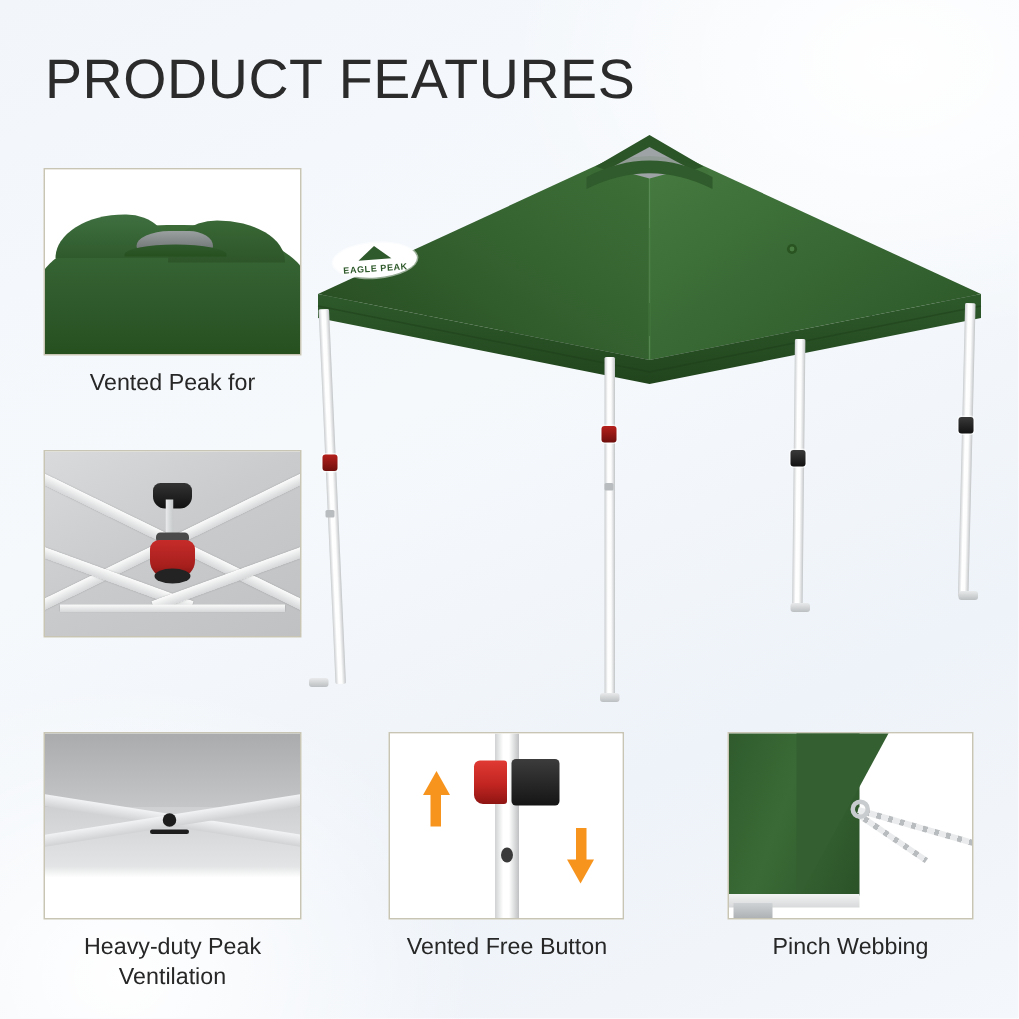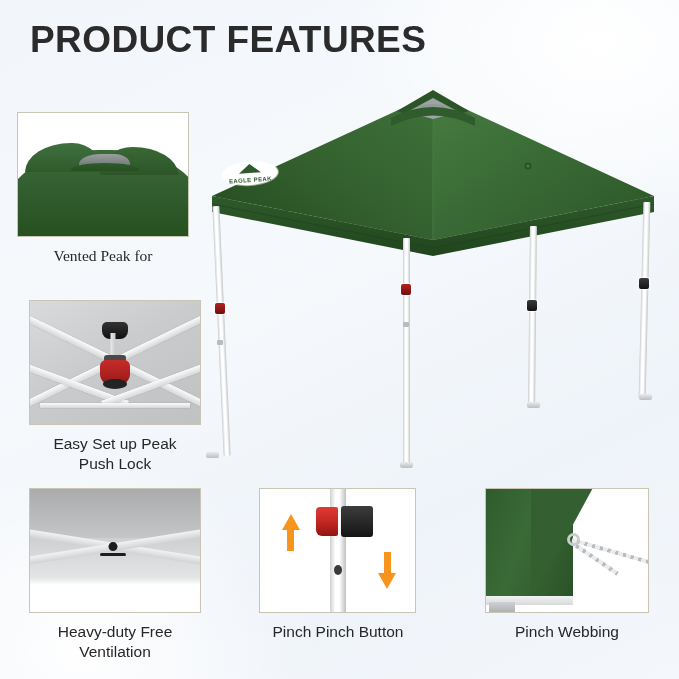"PRODUCT FEATURES" .title { font-weight: bold -> normal; top: 19px -> 32px }
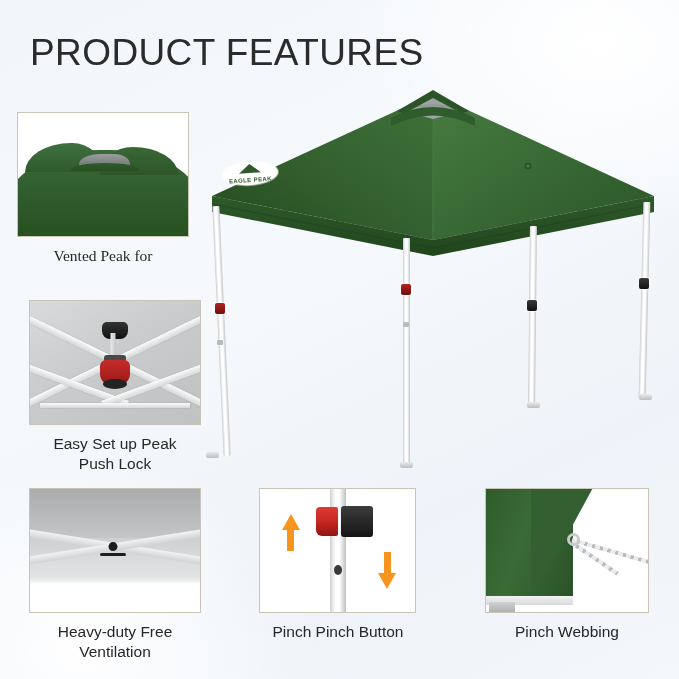"Vented Peak for" #feat-vented { font-family: Liberation Serif, serif -> none; left: 10px -> 22px }
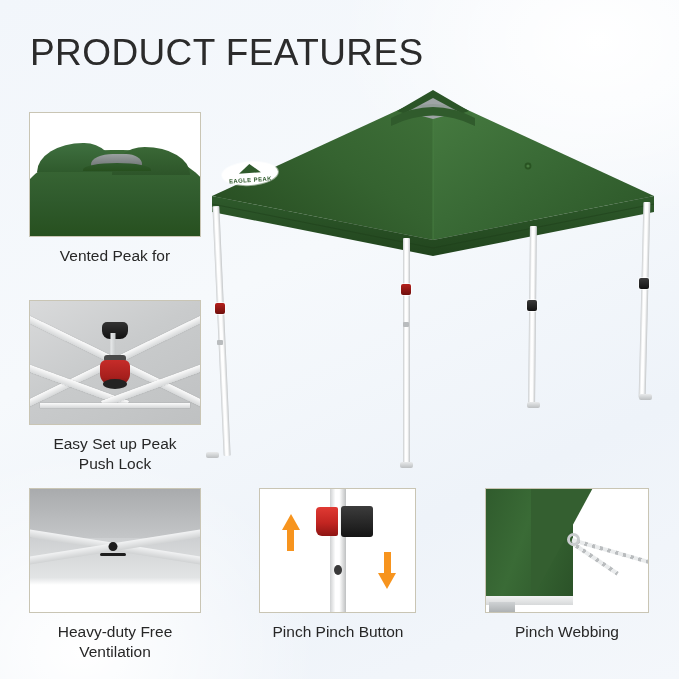"Easy Set up Peak" div.caption { html: <div> <div>Easy Set up Peak</div> <div>Push Lock</div> </div> -> none }
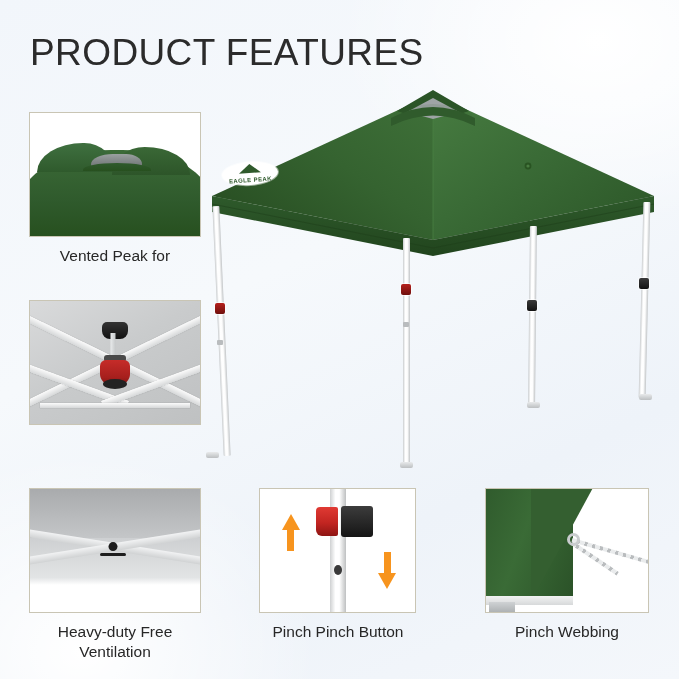"Heavy-duty Free" div { text: Free -> Peak }
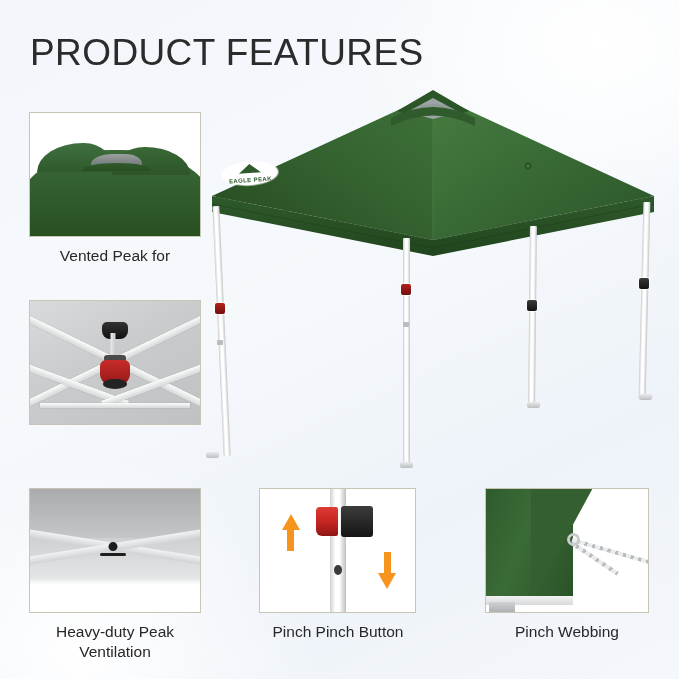"Pinch Pinch Button" div { text: Pinch Pinch -> Vented Free }
